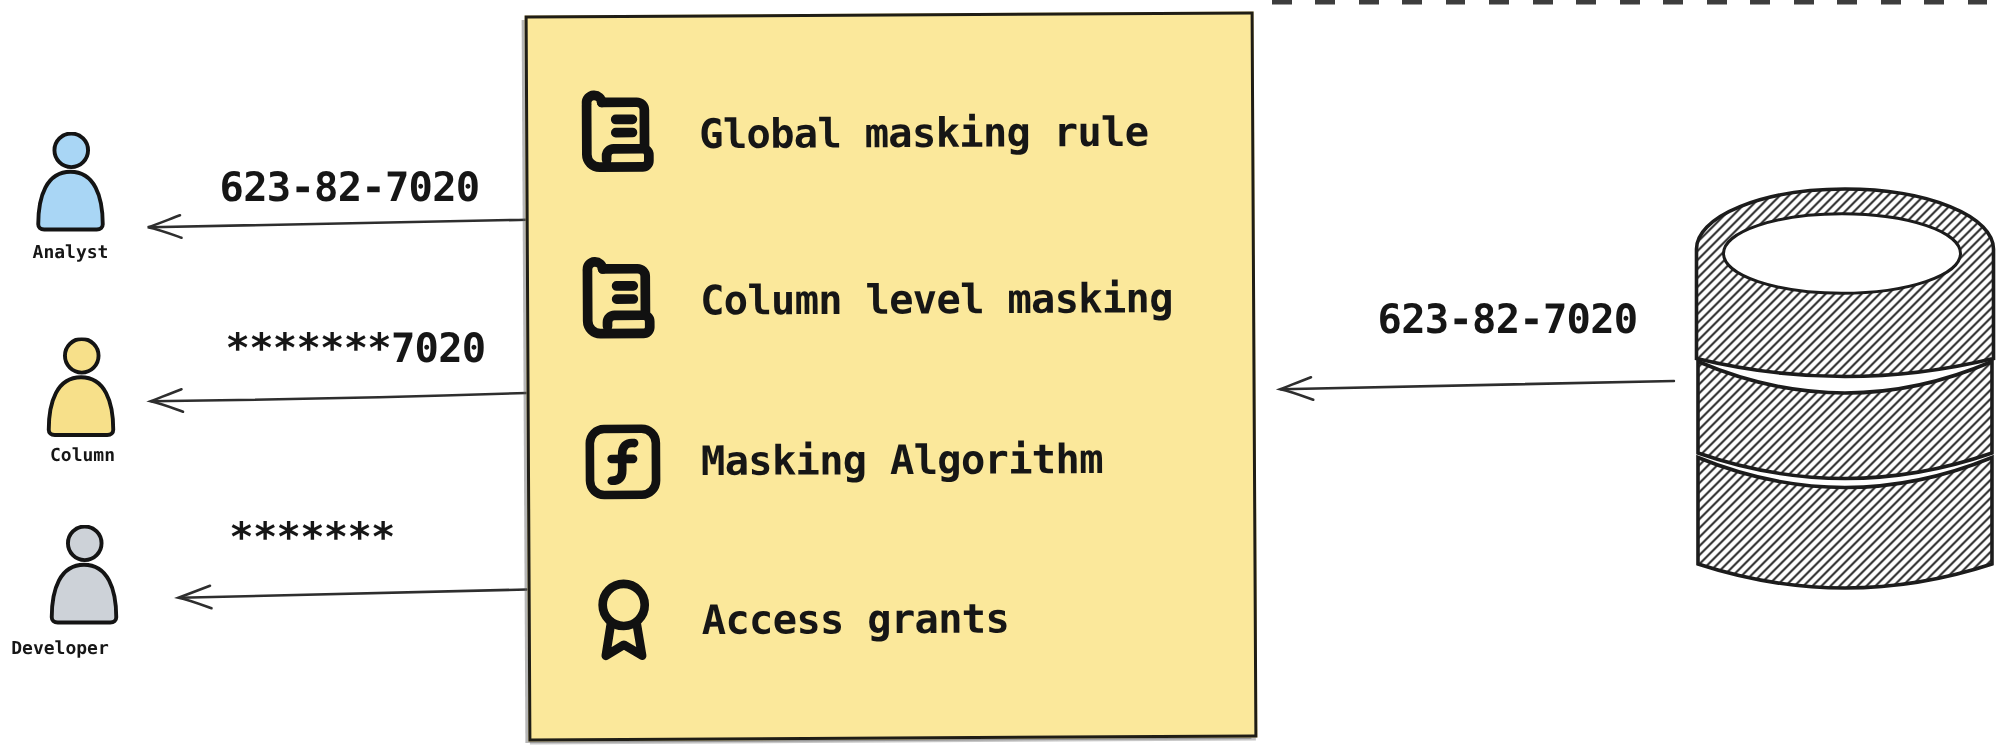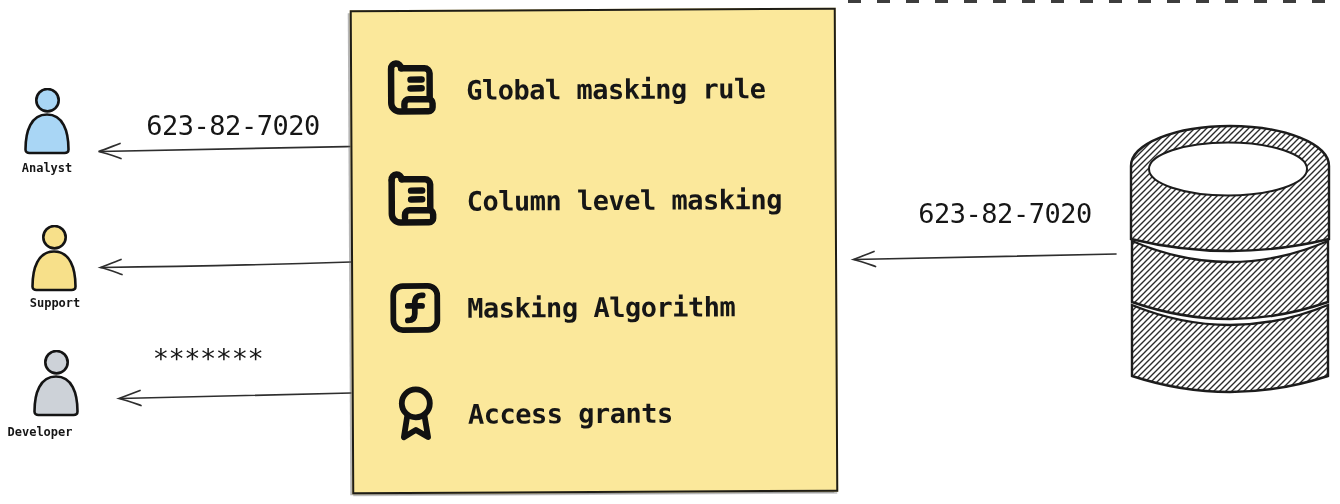"623-82-7020" .flow-label { font-weight: 400 -> 700 }
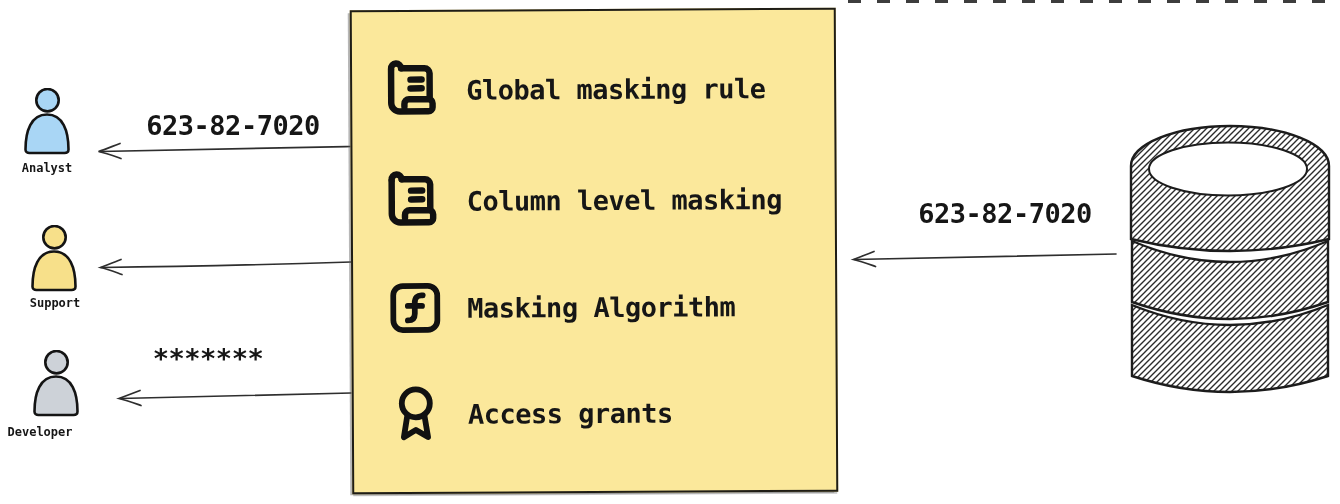"*******7020" div.abs { html: none -> <div>*******7020</div> }
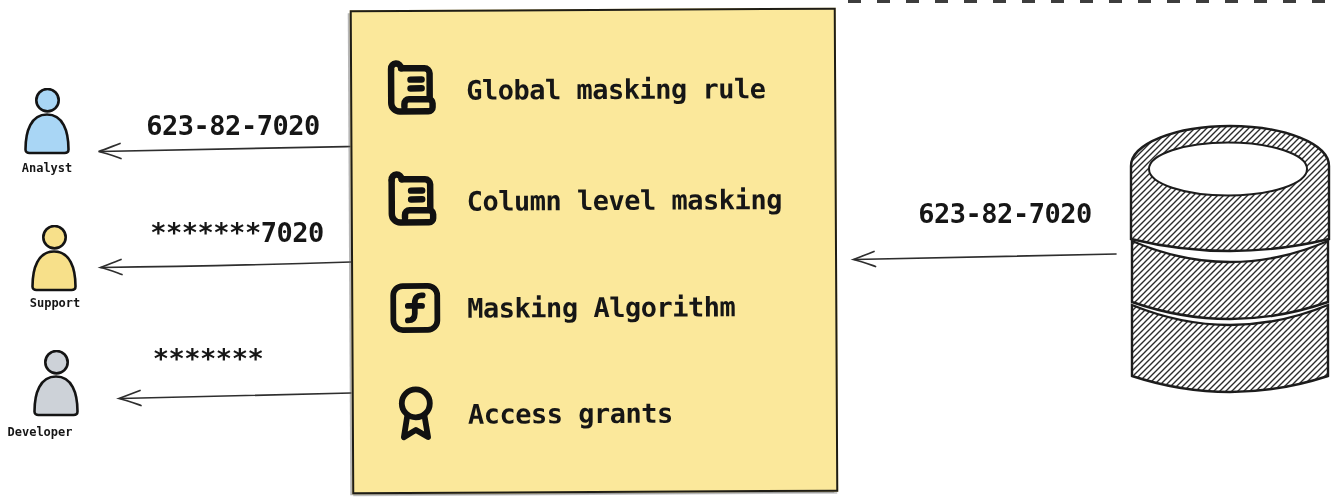"Support" div.abs { text: Support -> Column }
